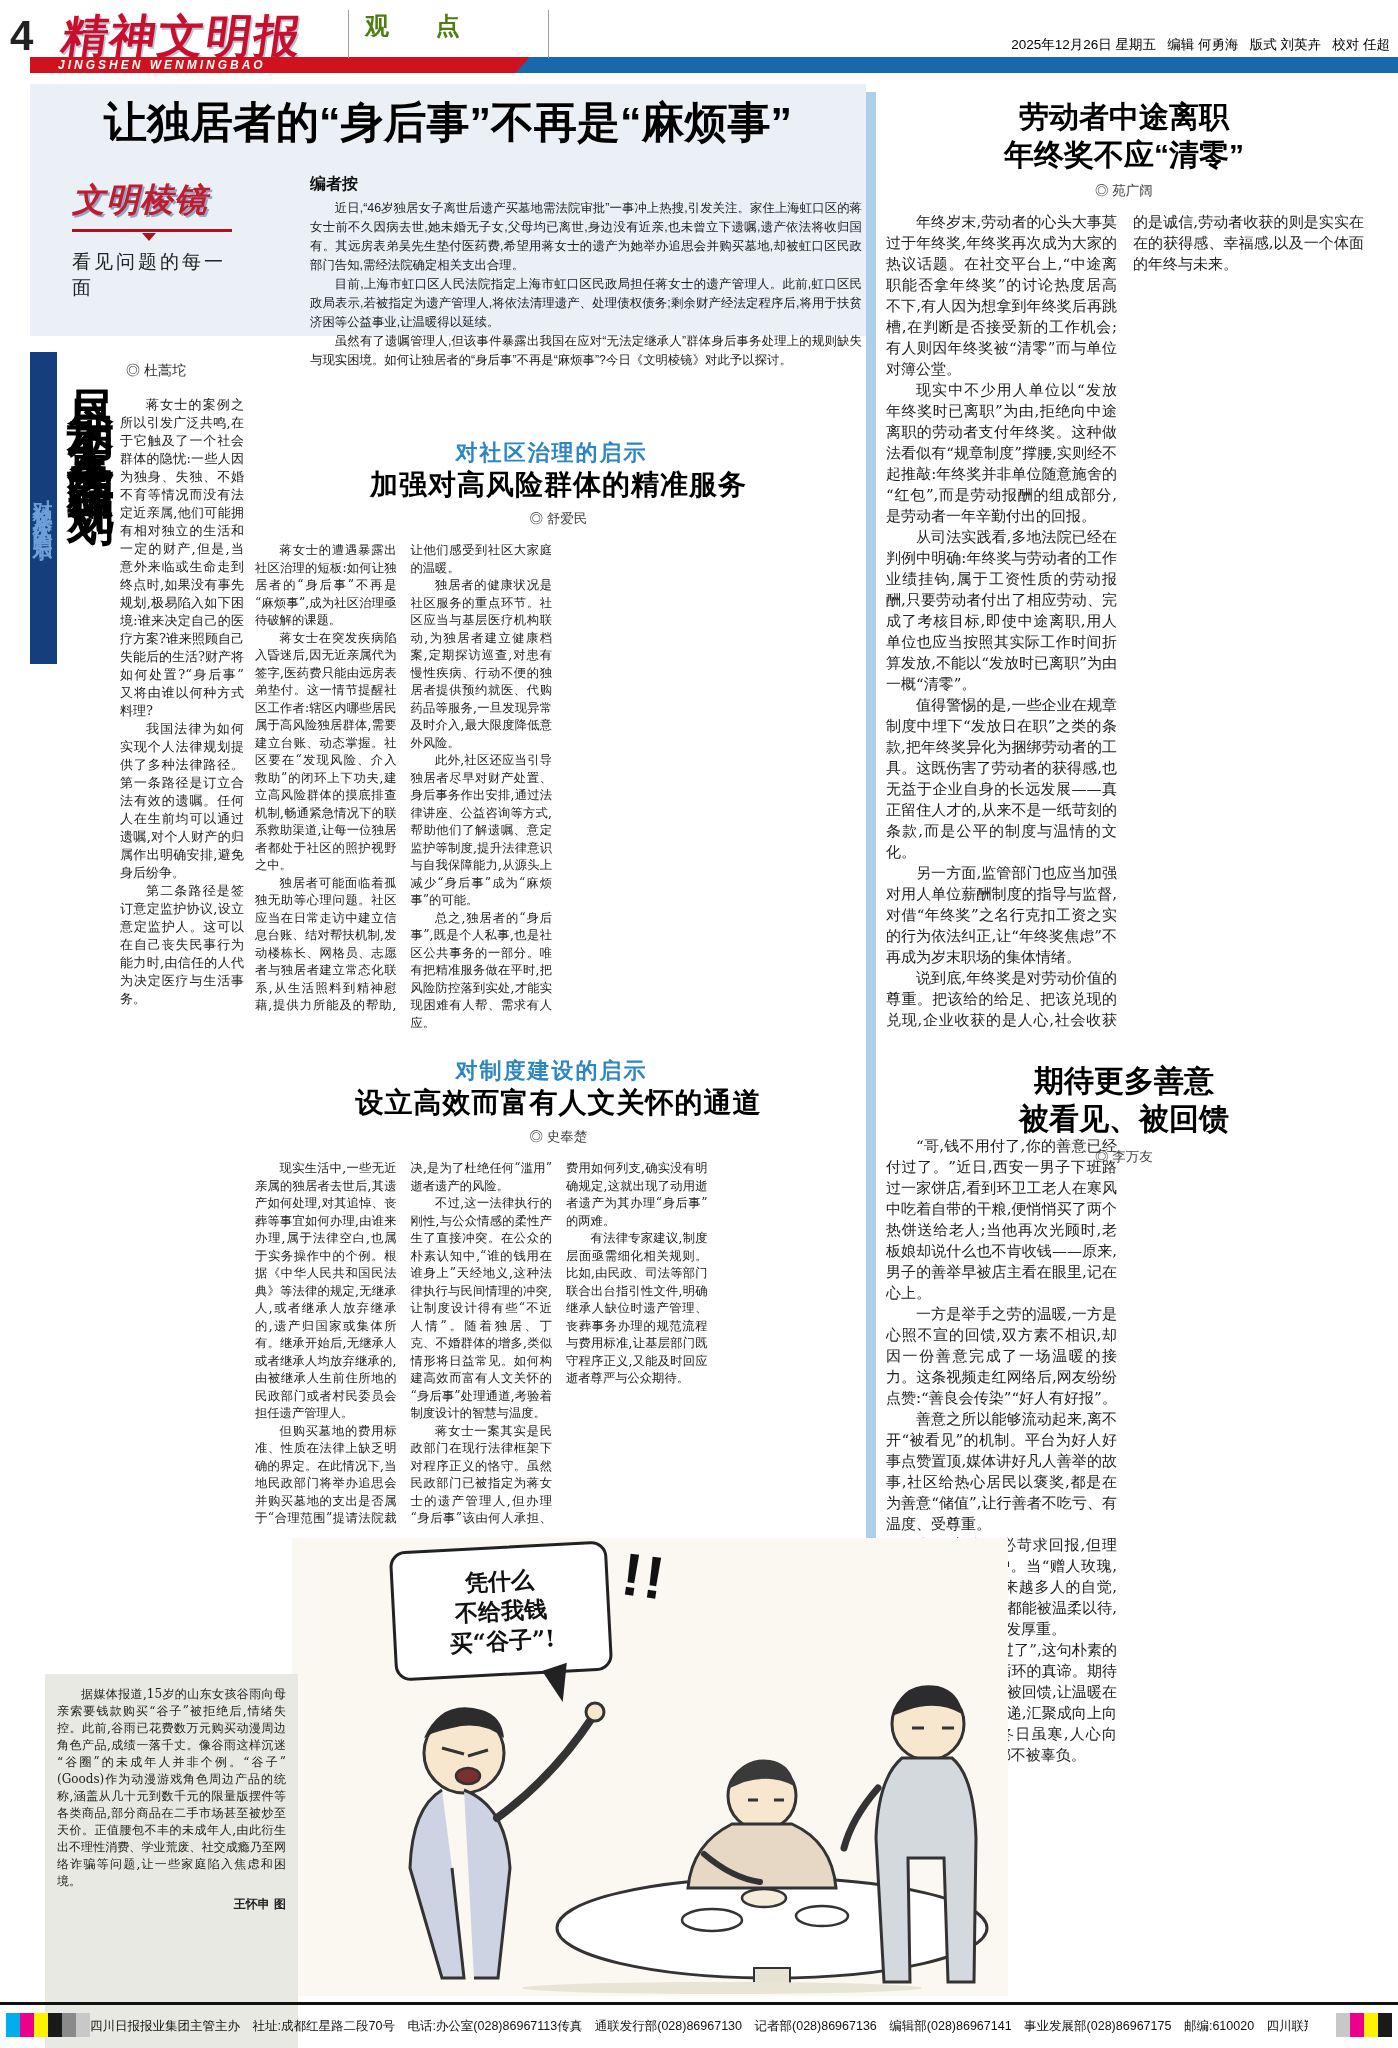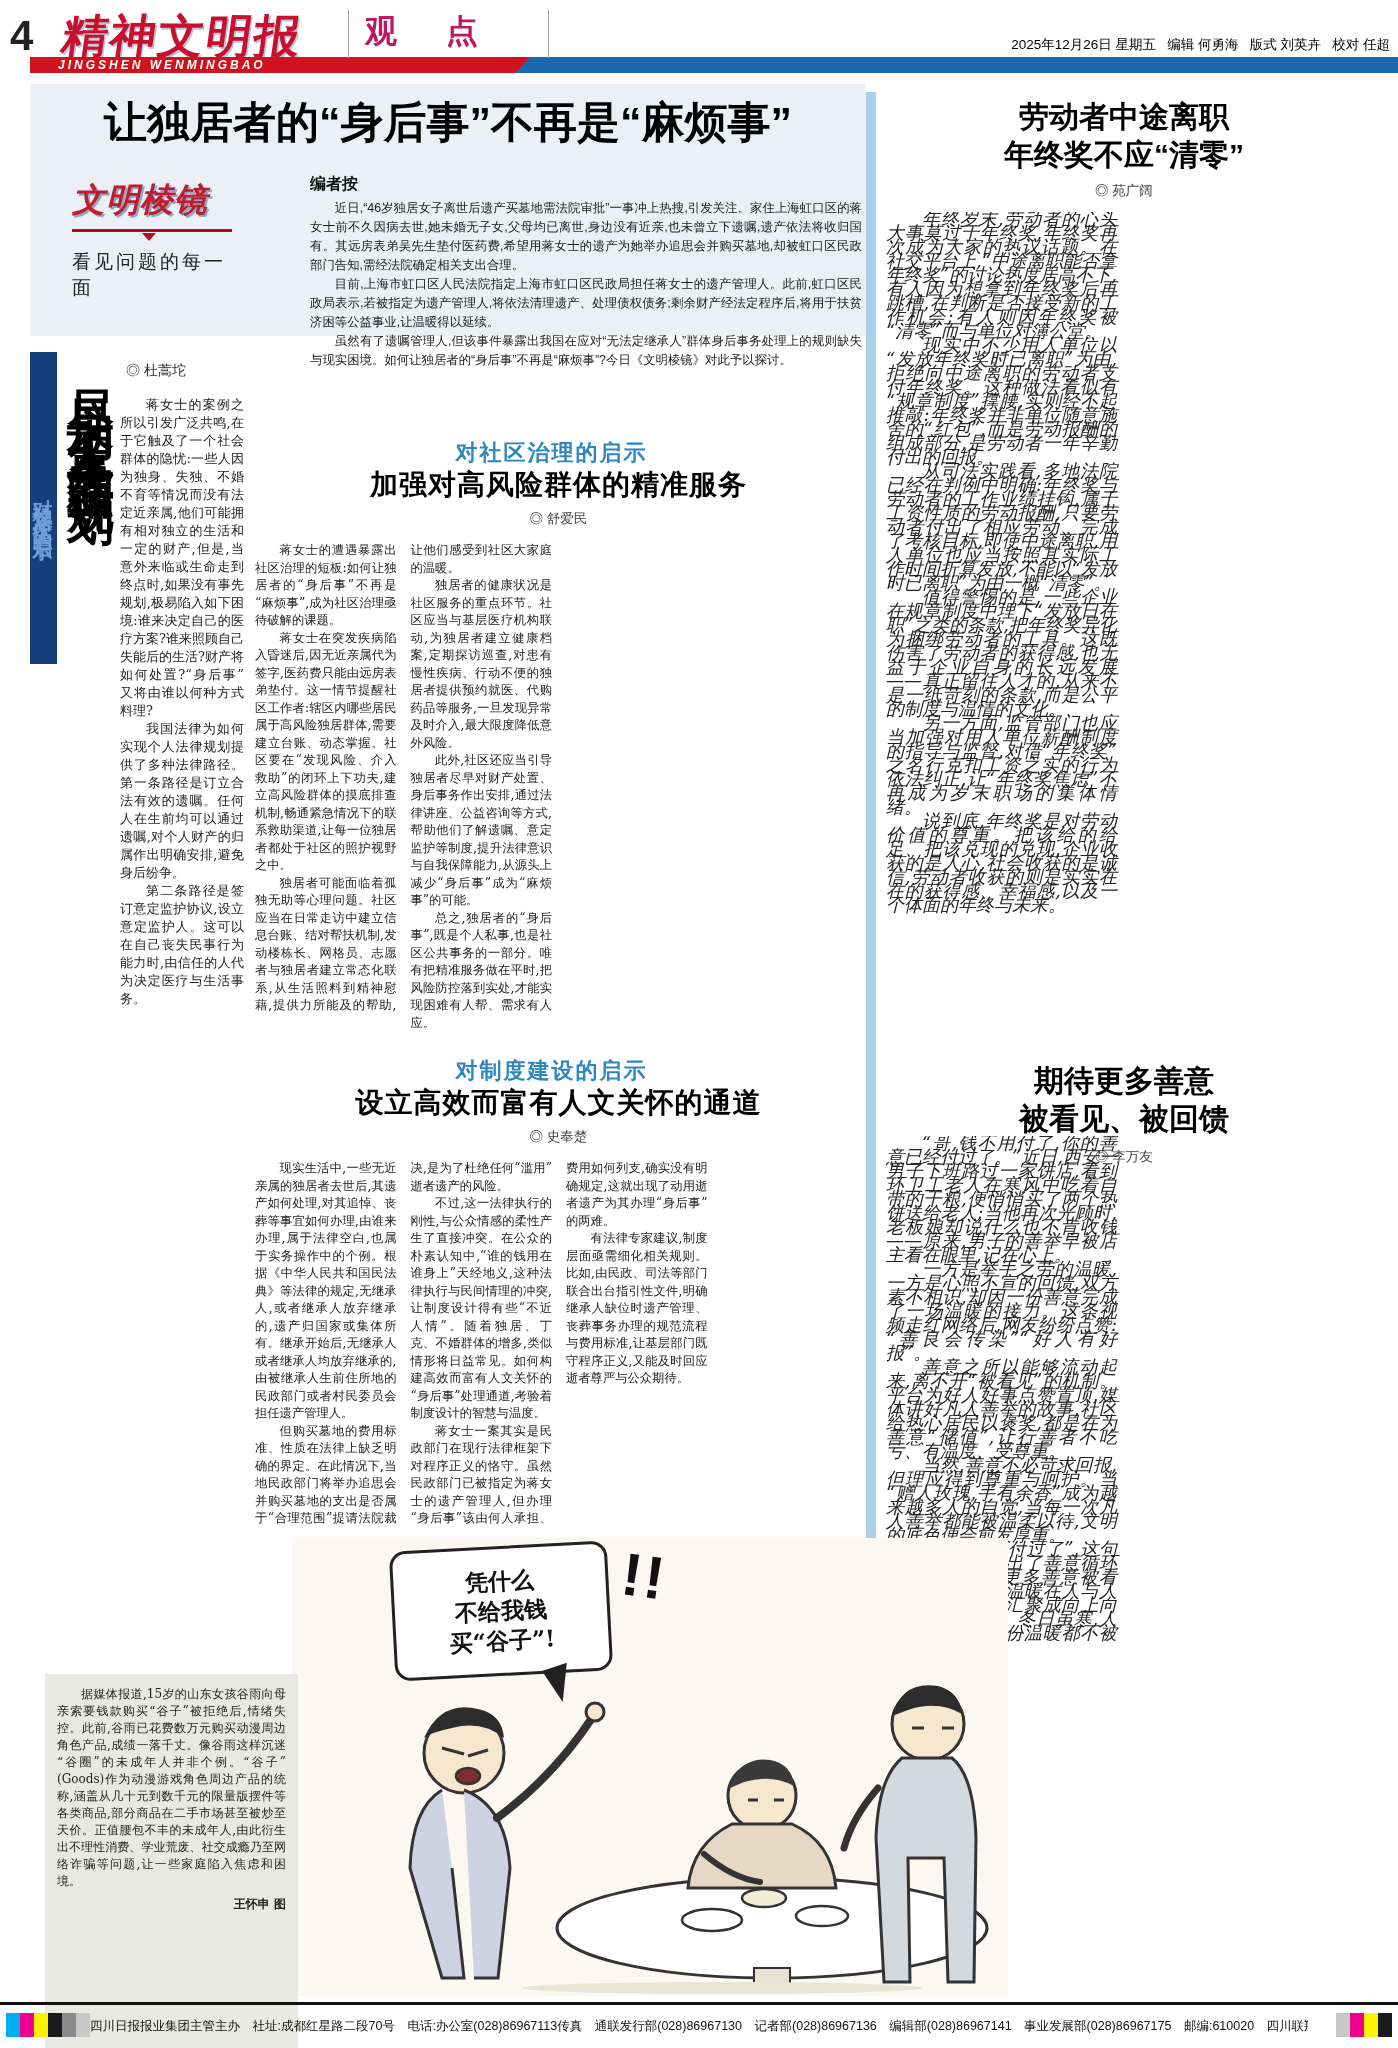"观 点" .section-title { color: #be185d -> #4d7c0f; font-size: 32px -> 24px }
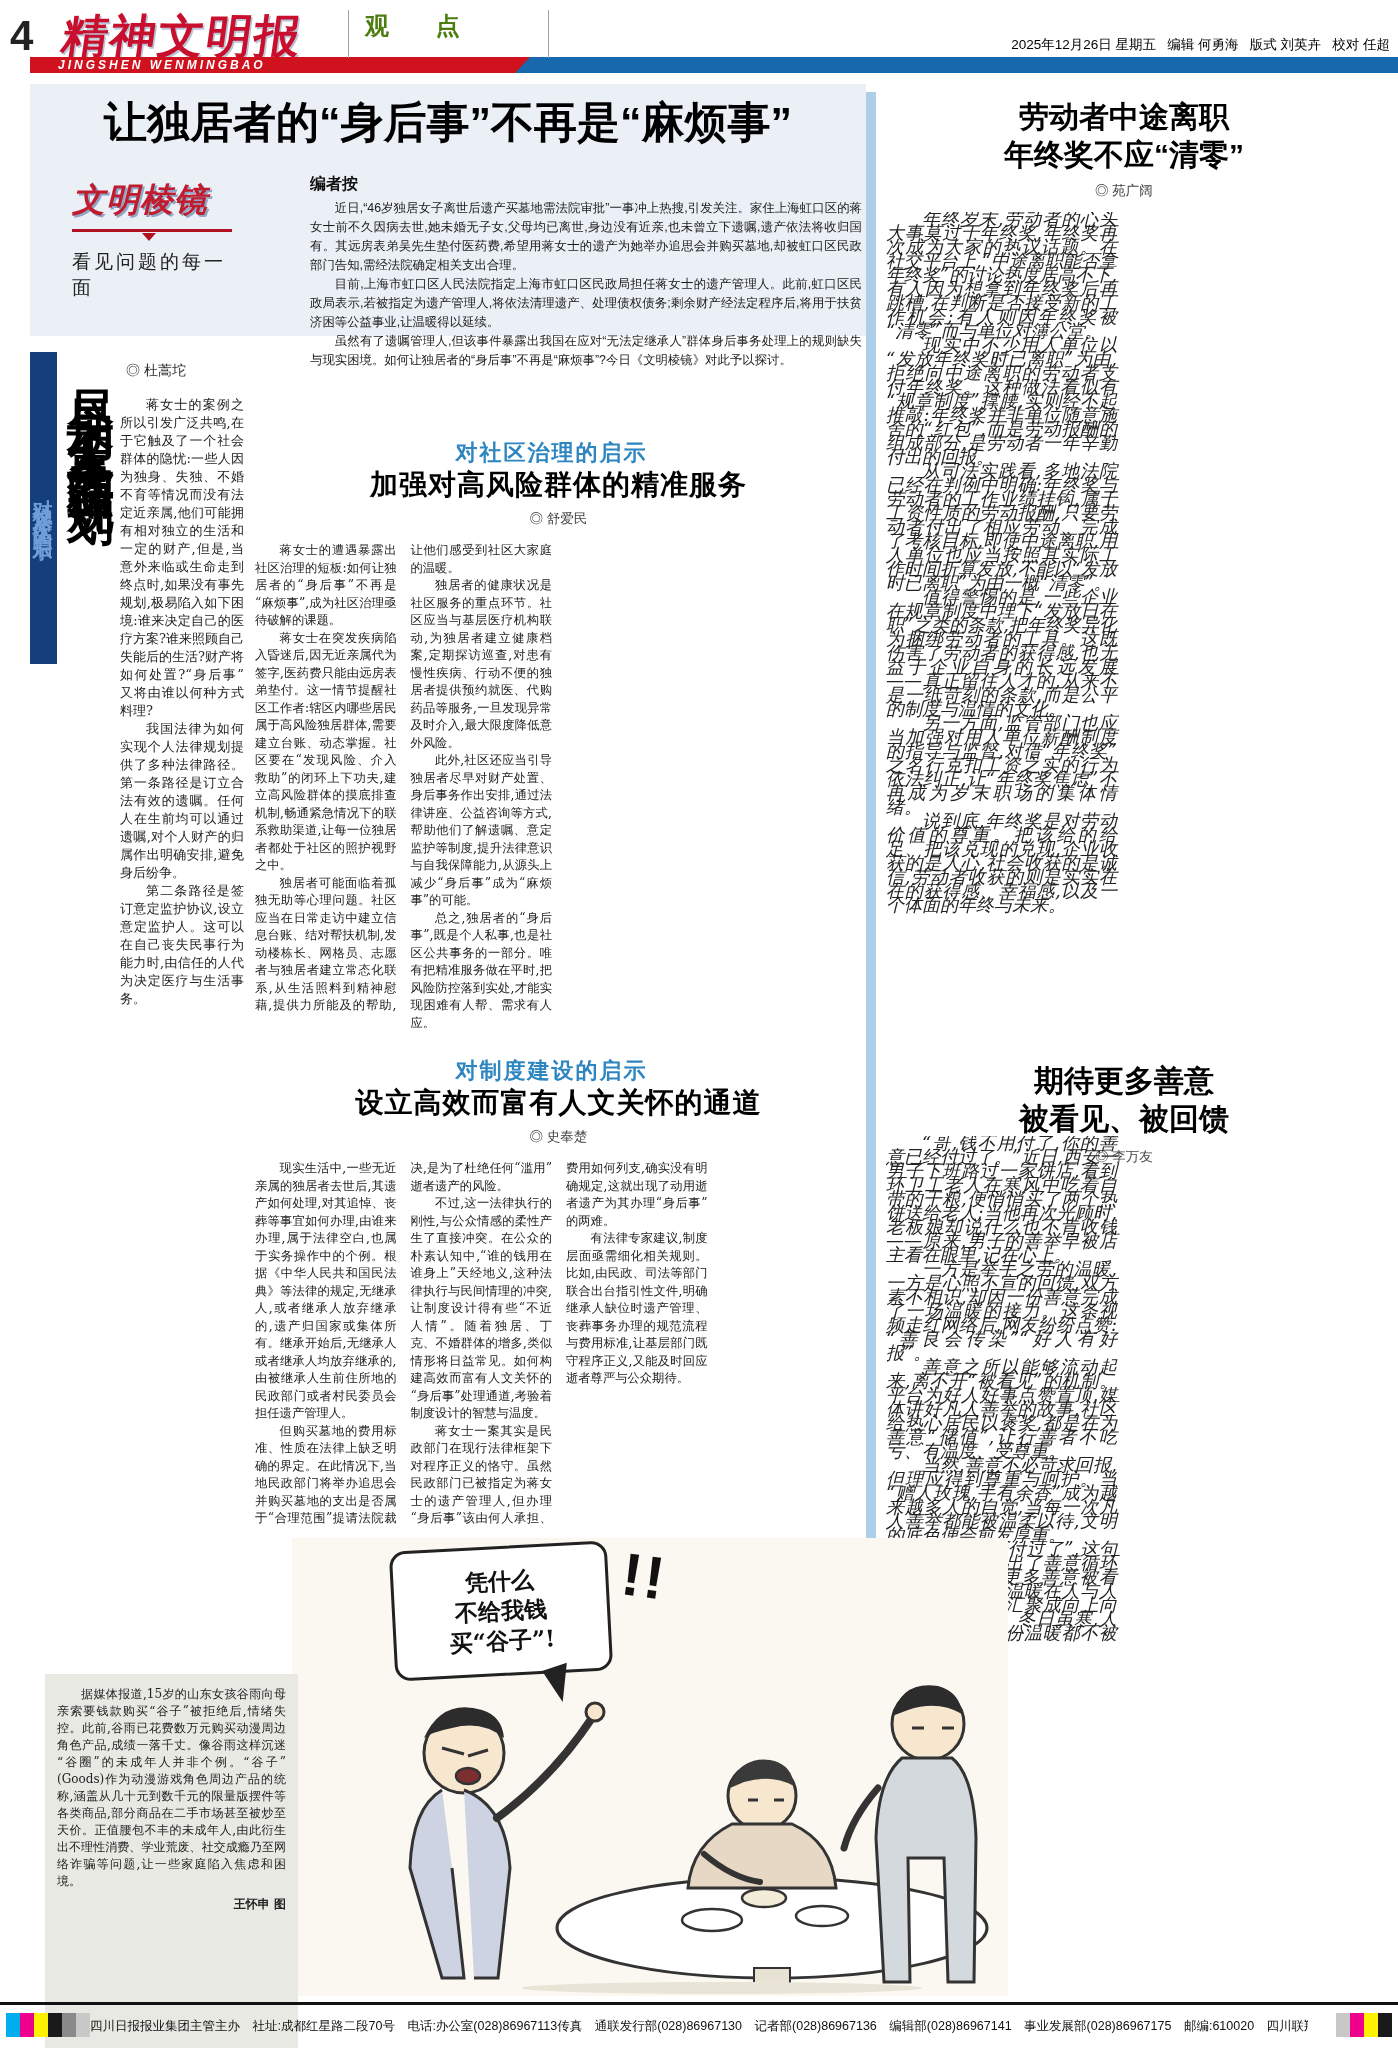"年终岁末,劳动者的心头大事莫过于年终奖,年终奖再次成为大家的热议话题。在社交平台" .r-body p { font-size: 18px -> 15px; font-style: italic -> none; line-height: 14px -> 21px }
